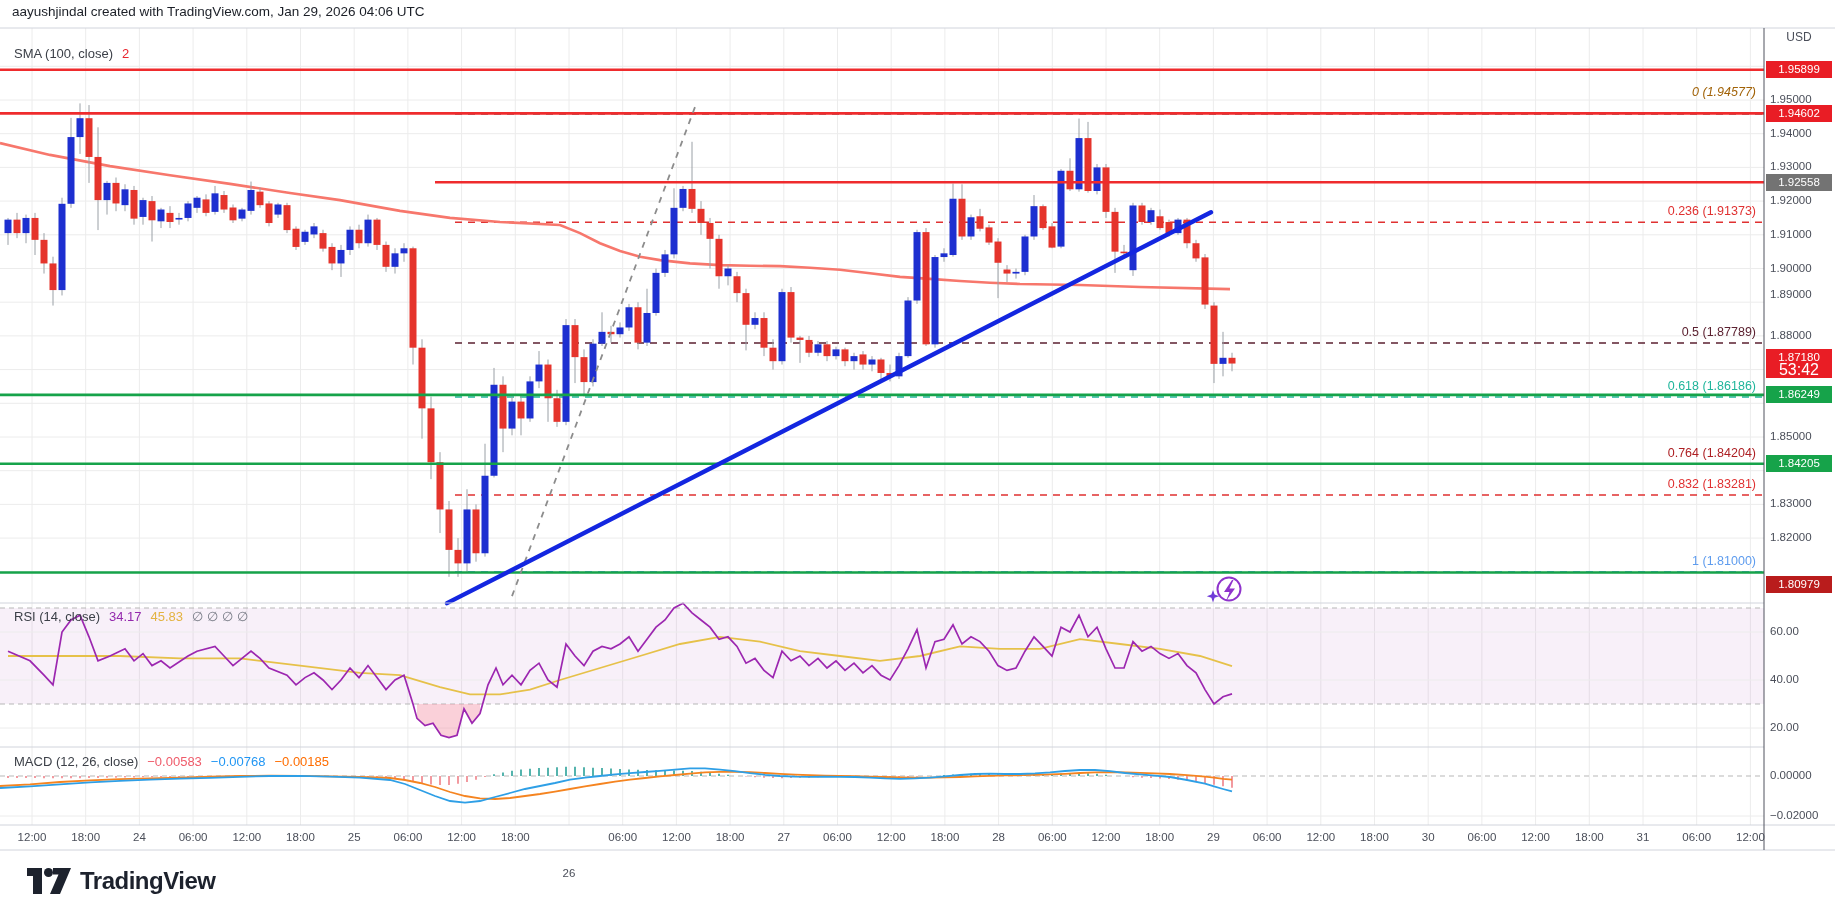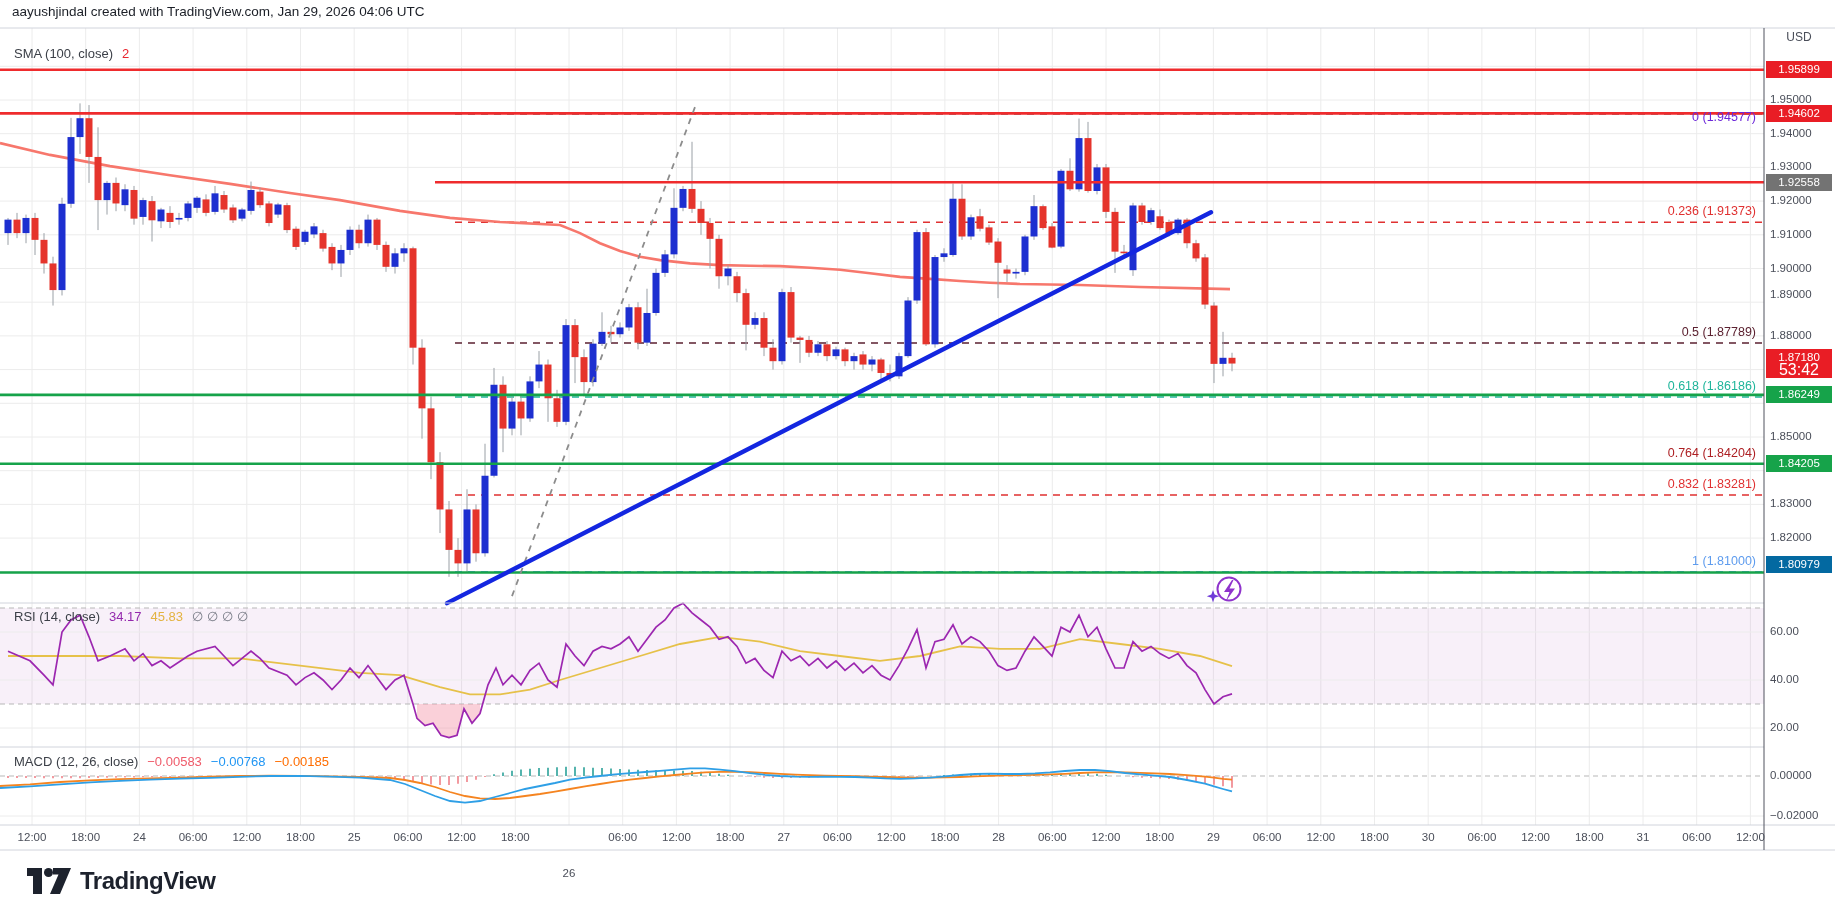"0 (1.94577)" div.fib-label { color: #6d28d9 -> #a16207; font-style: none -> italic; top: 110px -> 85px }
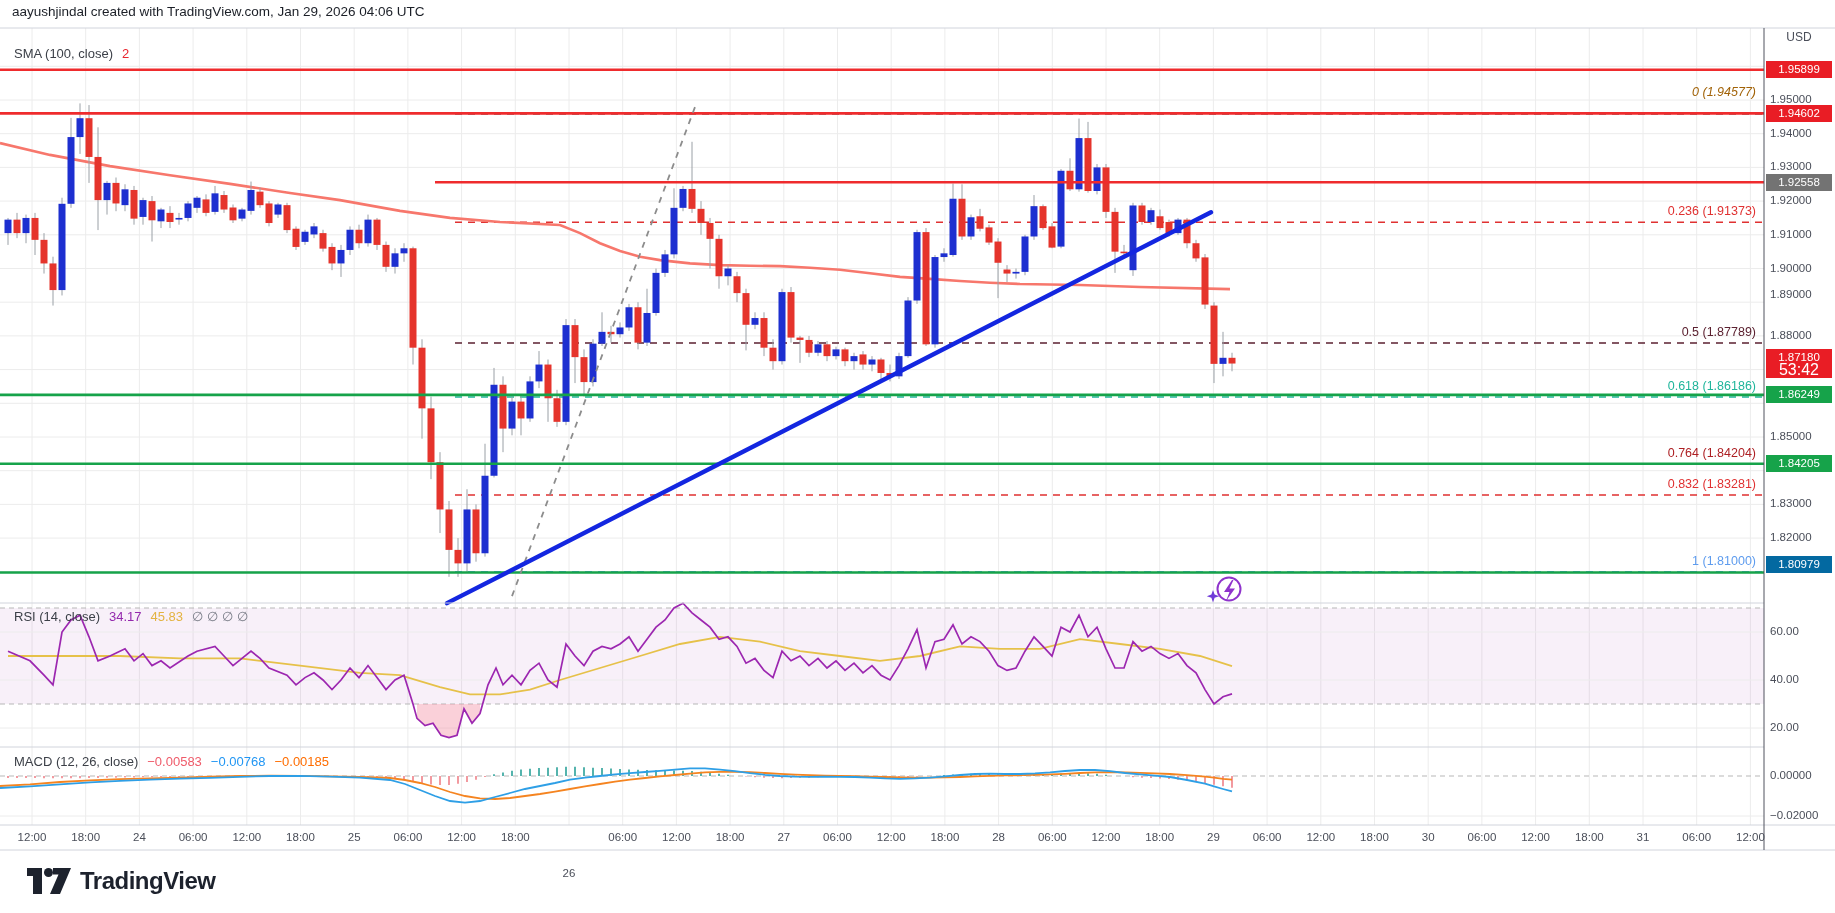"1.80979" div.badge { background: #0369a1 -> #b91c1c; top: 556px -> 576px }
